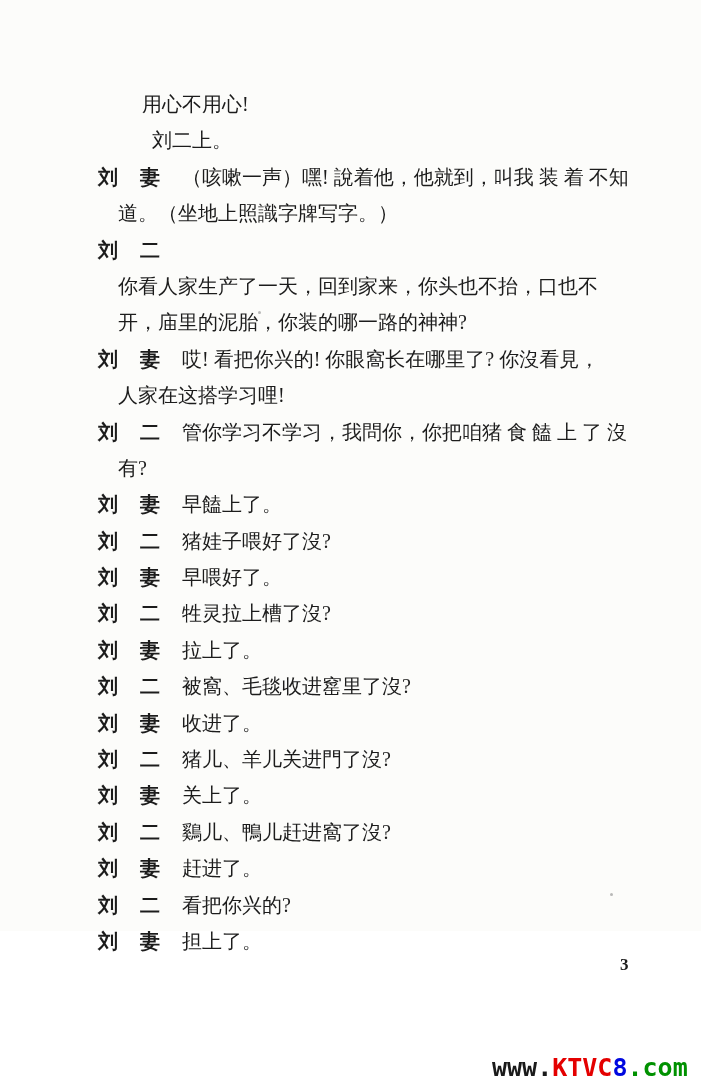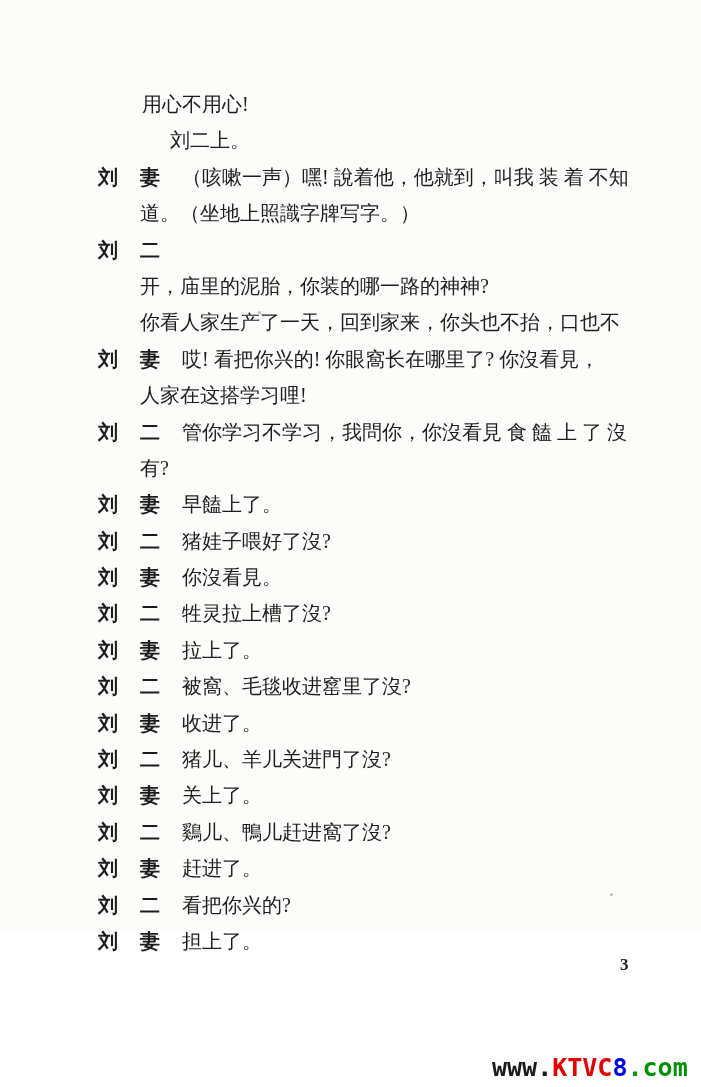"刘二上。" .stage { margin-left: 72px -> 54px }
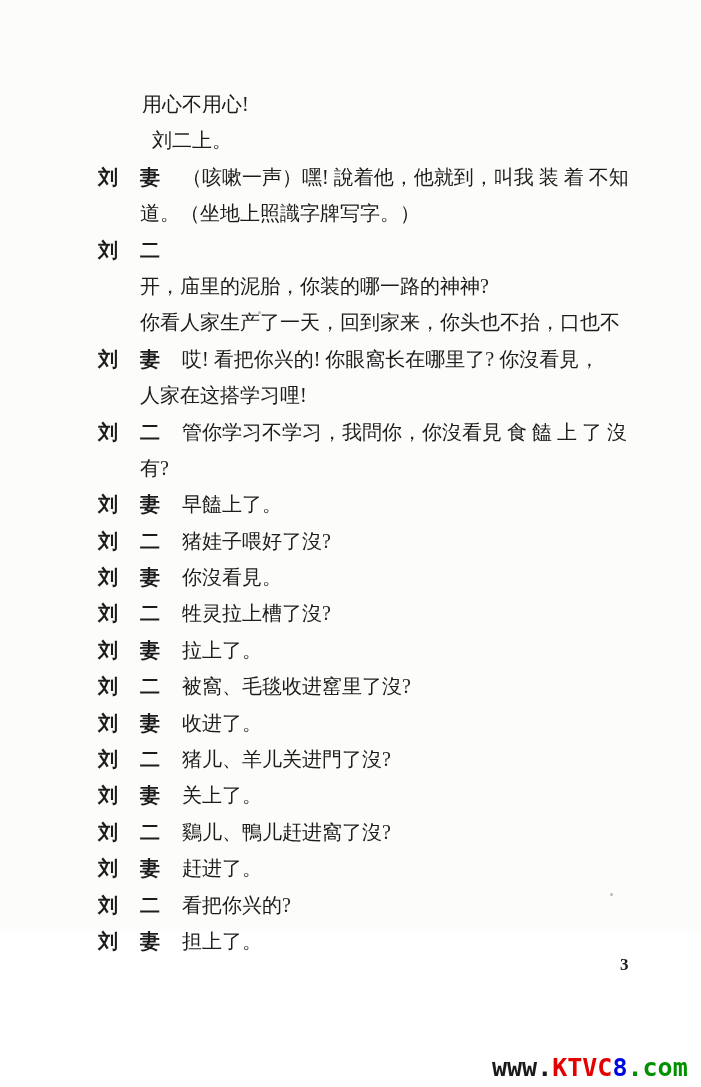"道。（坐地上照識字牌写字。）" .dcont { margin-left: 42px -> 20px }
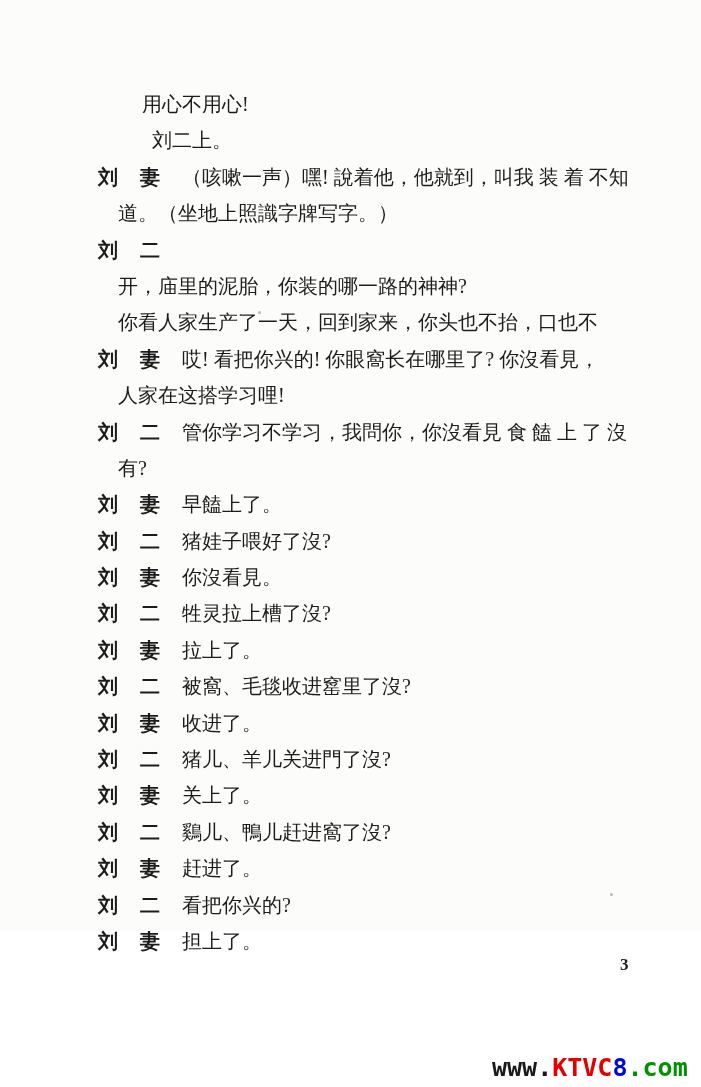"开，庙里的泥胎，你装的哪一路的神神?" div.line { order: before "你看人家生产了一天，回到家来，你头也不抬，口也不" -> after "你看人家生产了一天，回到家来，你头也不抬，口也不" }
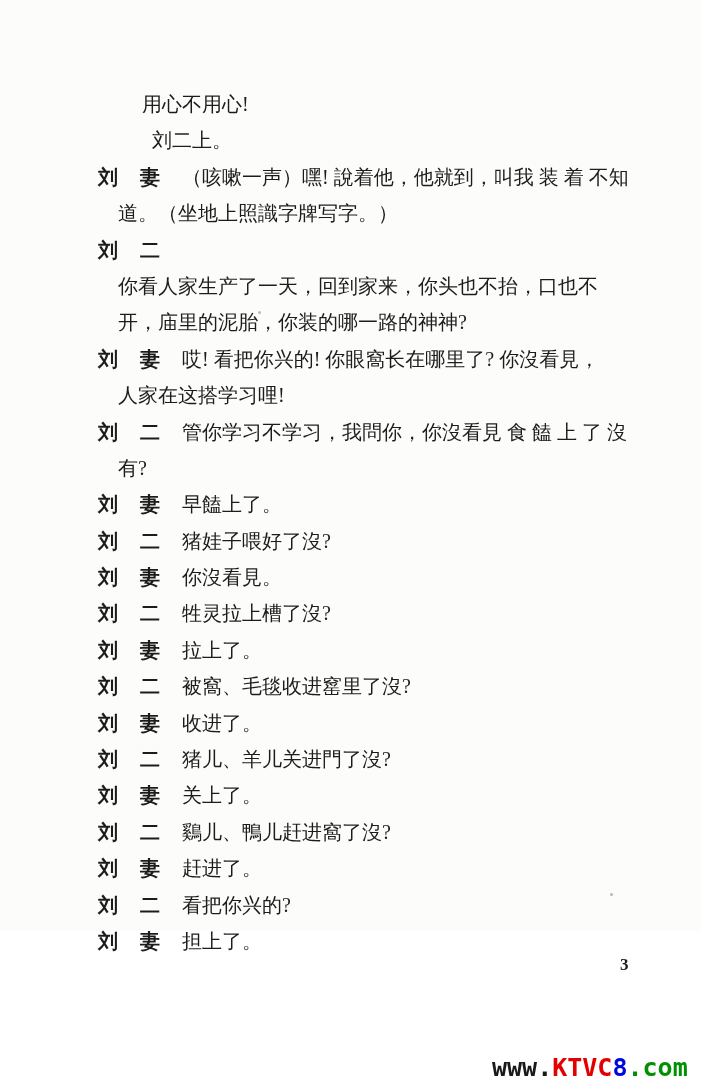"管你学习不学习，我問你，你沒看見 食 饁 上 了" span.txt { text: 沒看見 -> 把咱猪 }
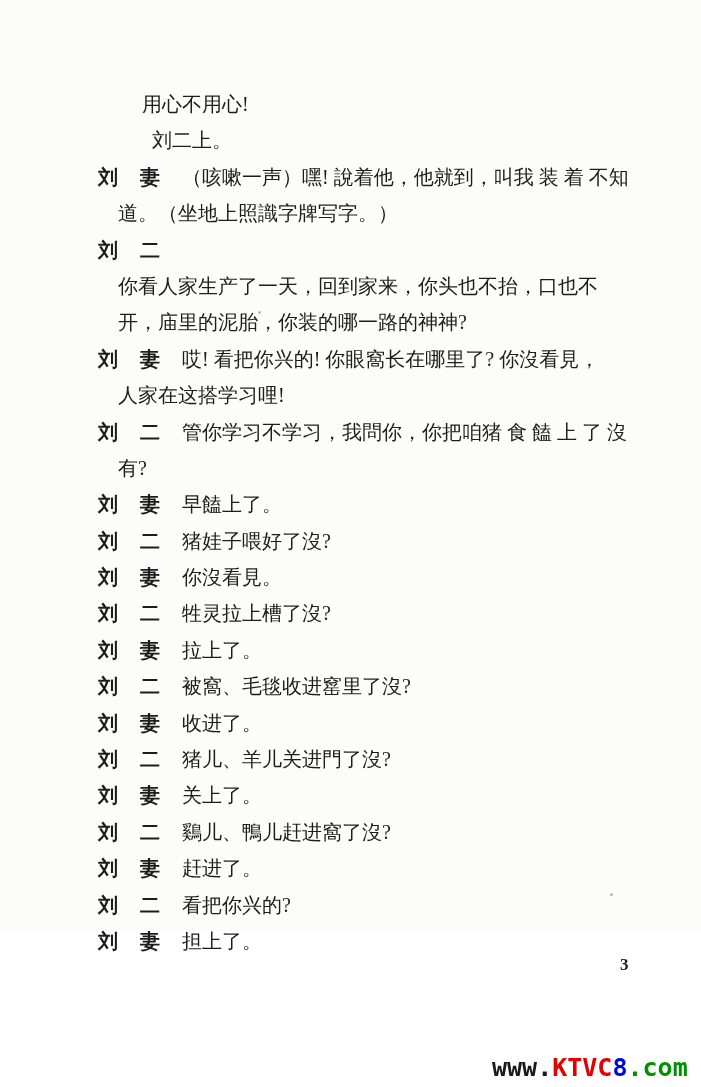"你沒看見。" span.txt { text: 你沒看見 -> 早喂好了 }
